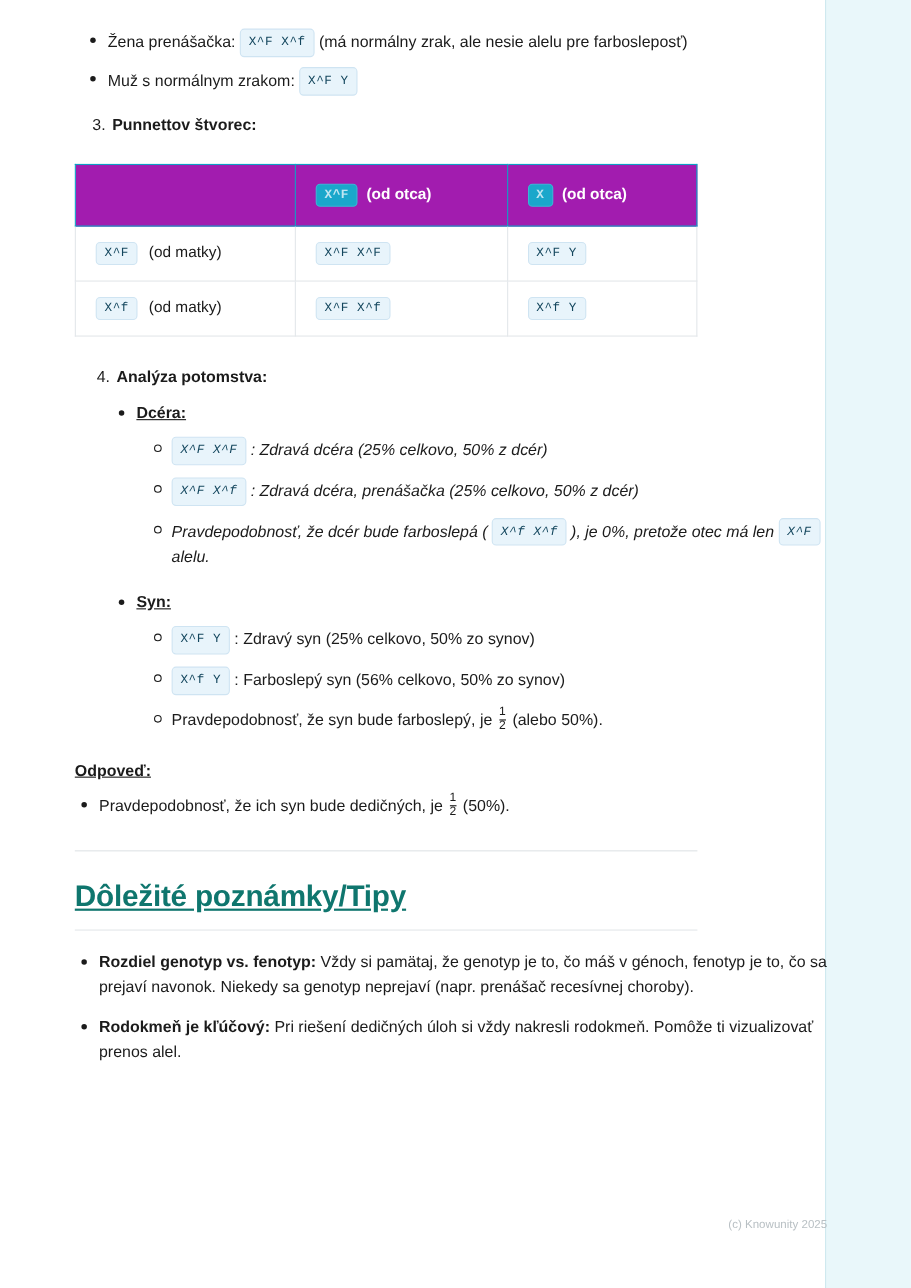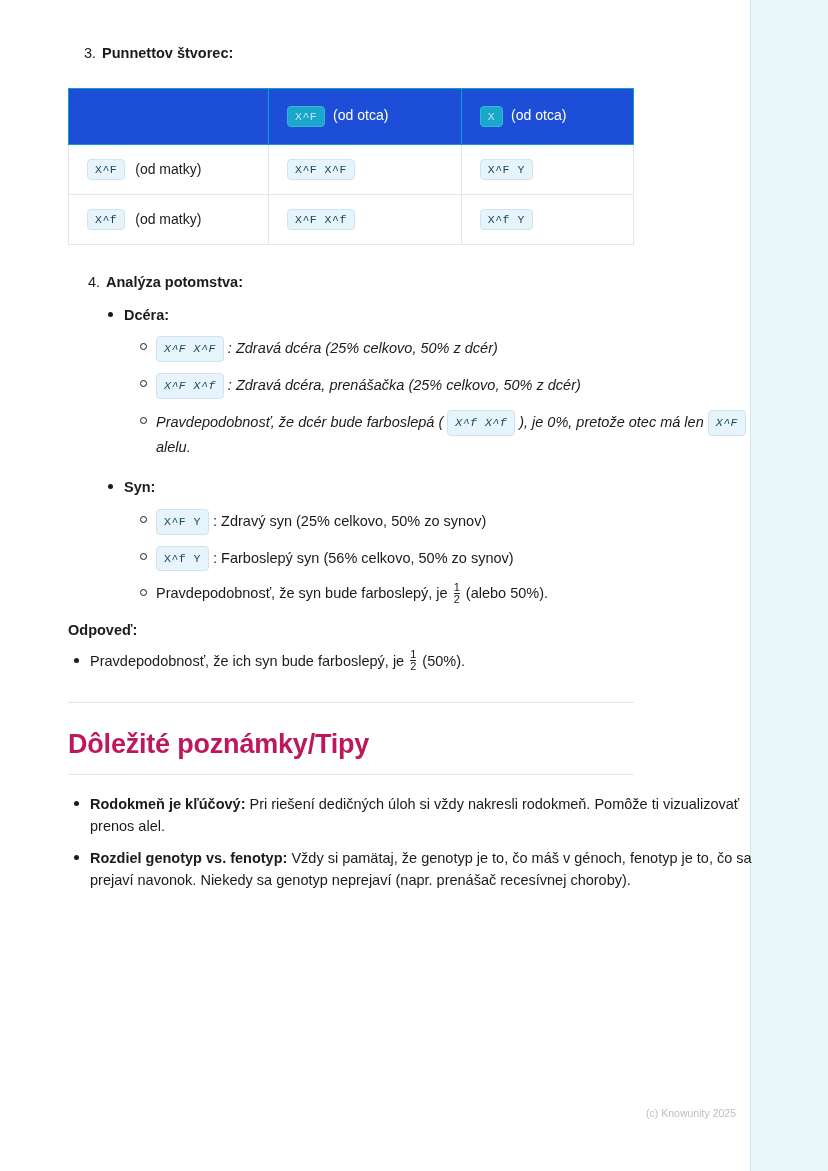"Žena prenášačka: X^F X^f (má" ul.lvl1 { html: none -> <ul> <li> <span>Žena prenášačka:</span> <code>X^F X^f</code> <span>(má normálny zrak, ale nesie alelu pre farbosleposť)</span> </li> <li> <span>Muž s normálnym zrakom:</span> <code>X^F Y</code> </li> </ul> }
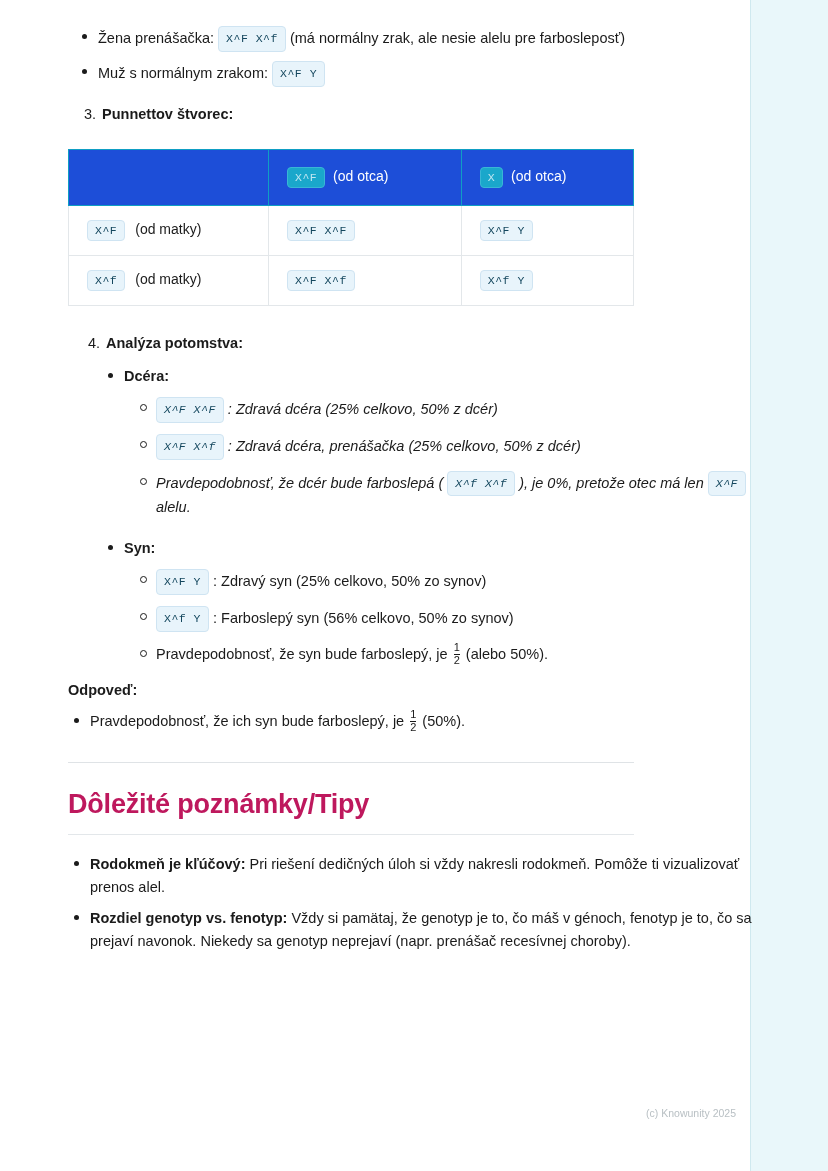"X^F (od otca)" thead th { background: #1d4ed8 -> #a21caf; font-weight: normal -> bold }
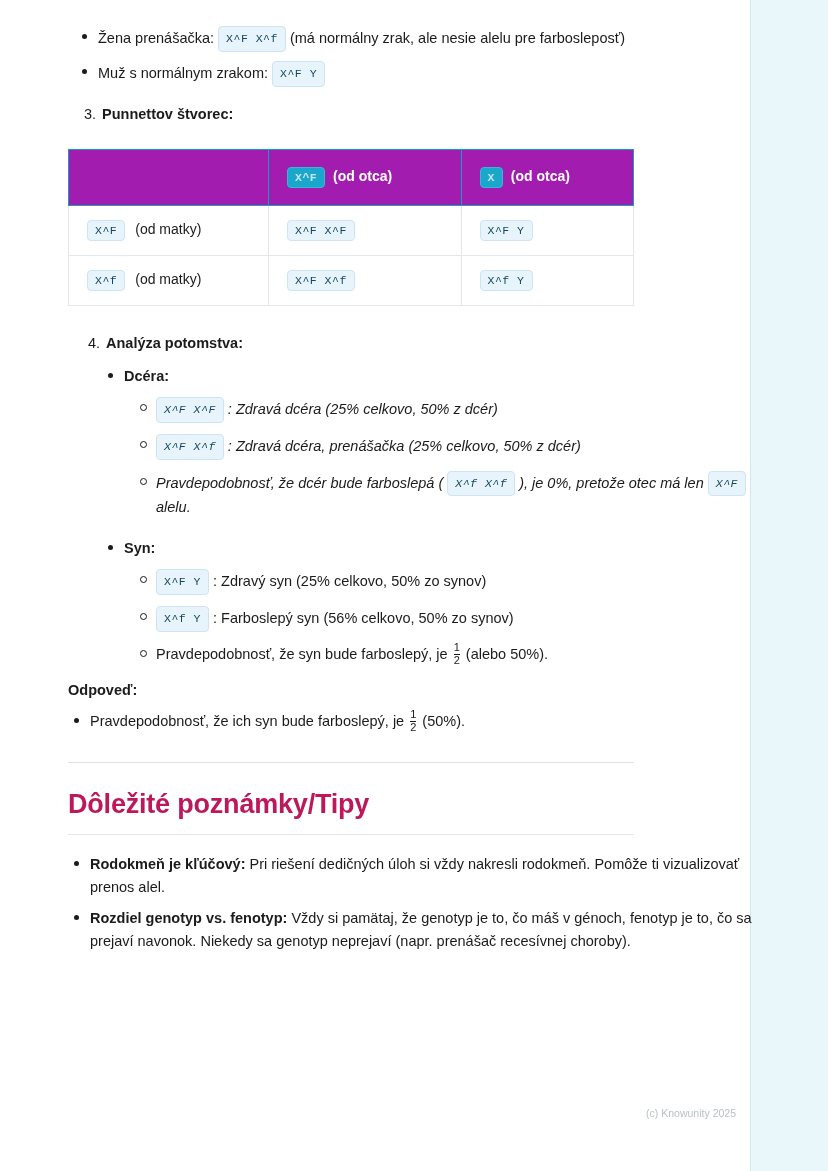"Dcéra:" .lvl2 { text-decoration: none -> underline }
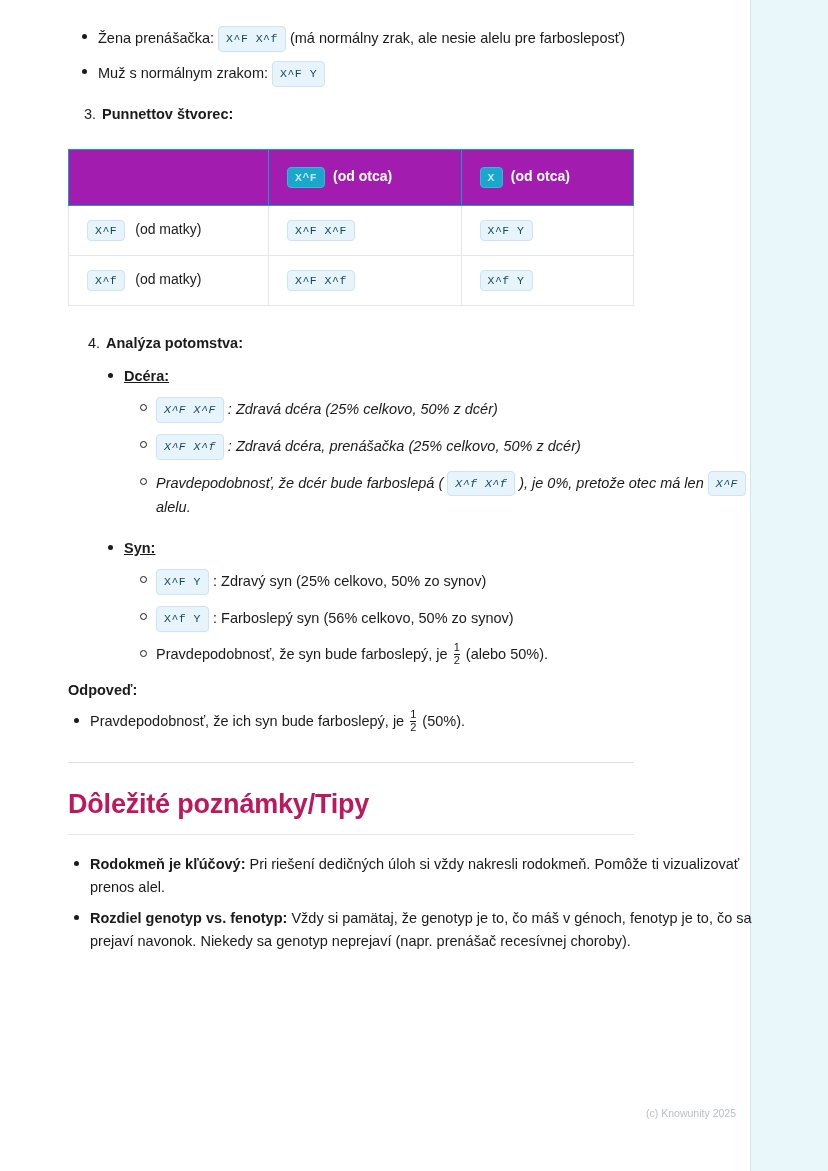"Odpoveď:" .answer-head { margin: 15px 0 12px 0 -> 26px 0 12px 0; text-decoration: none -> underline }
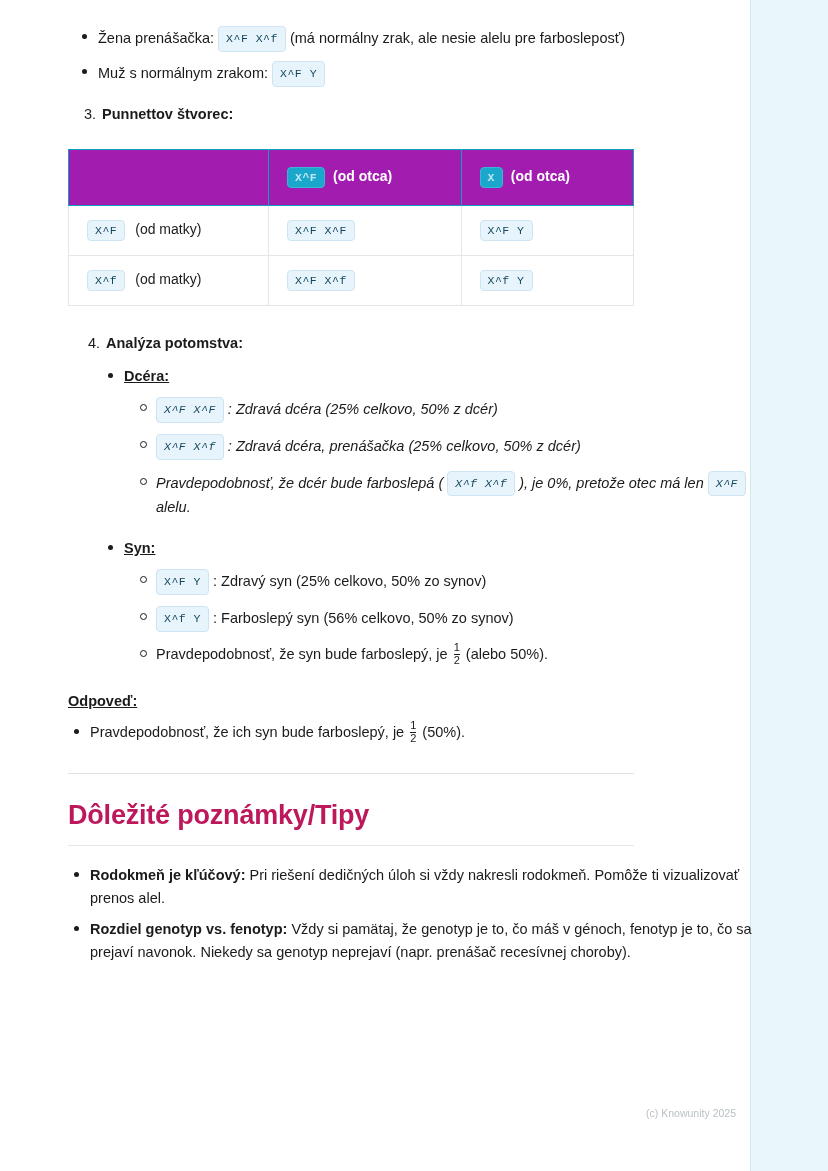"Pravdepodobnosť, že ich syn bude" span { text: farboslepý -> dedičných }
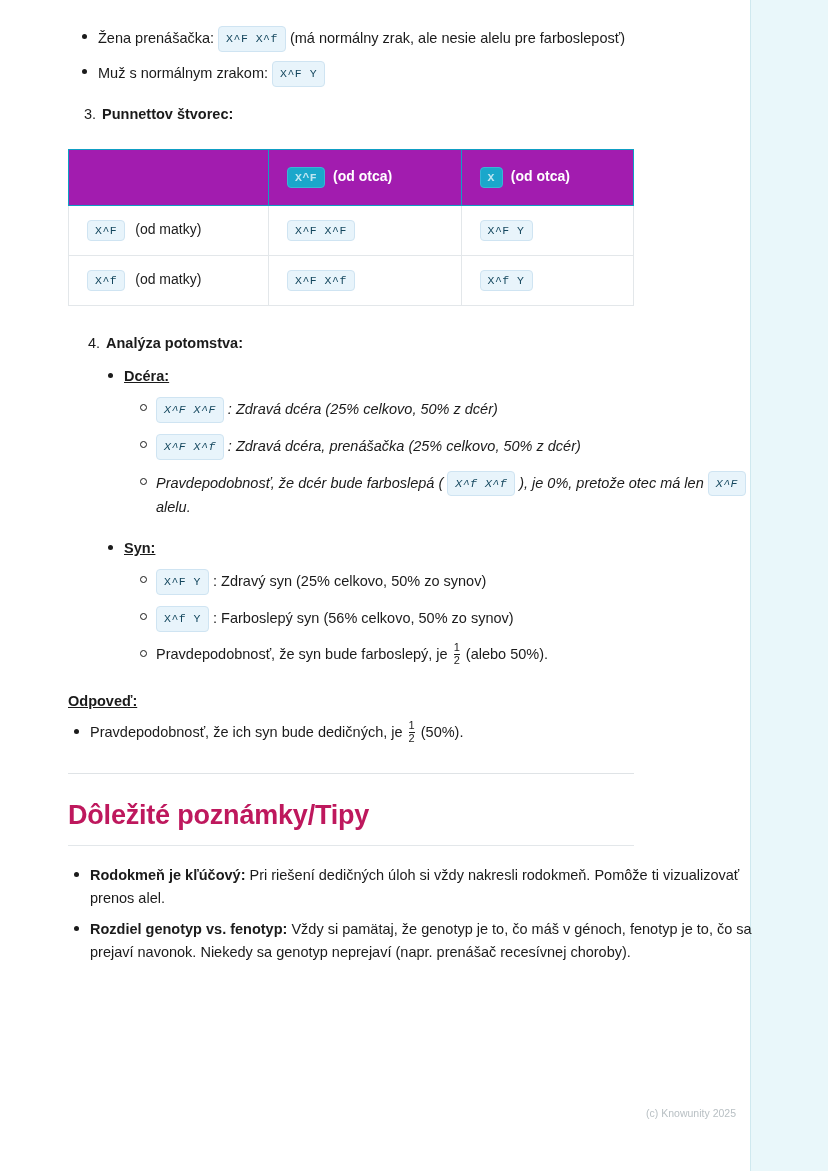"Dôležité poznámky/Tipy" h2.section { color: #be185d -> #0f766e; text-decoration: none -> underline }
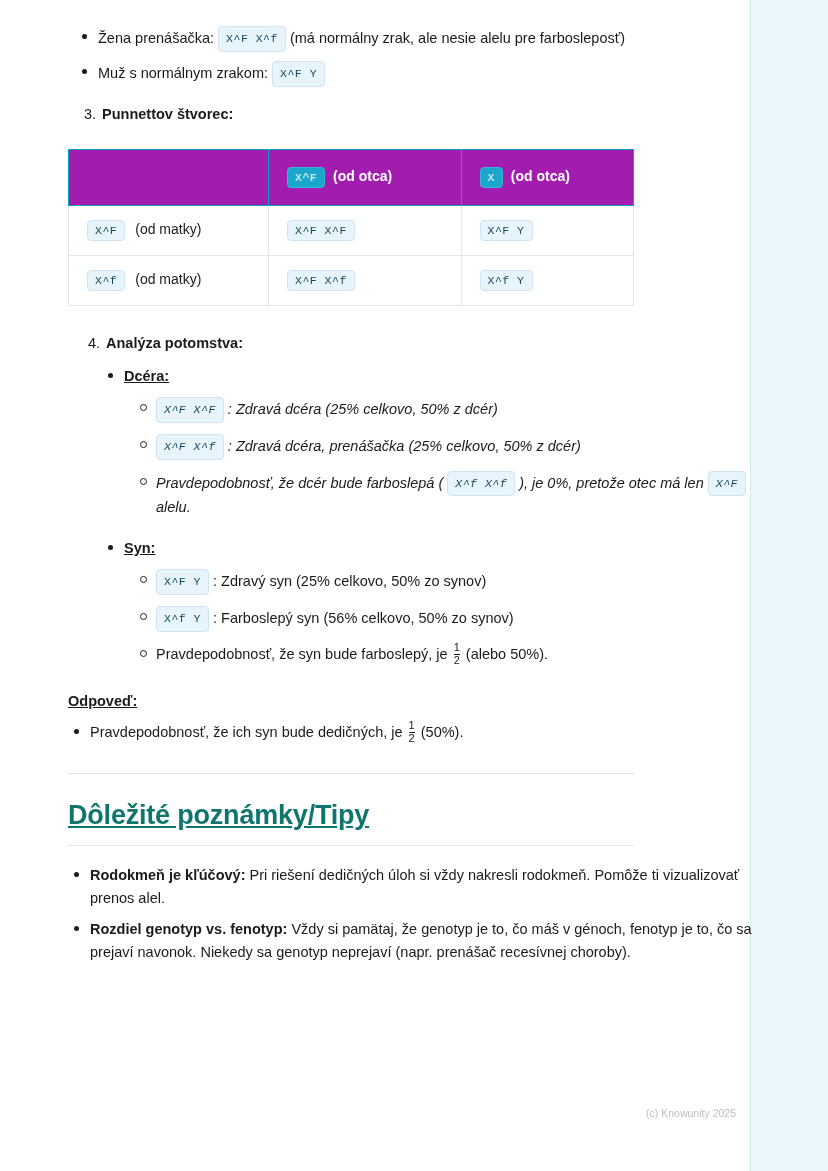"Rodokmeň je kľúčový: Pri riešení" li.bul { order: before "Rozdiel genotyp vs. fenotyp: Vždy" -> after "Rozdiel genotyp vs. fenotyp: Vždy" }
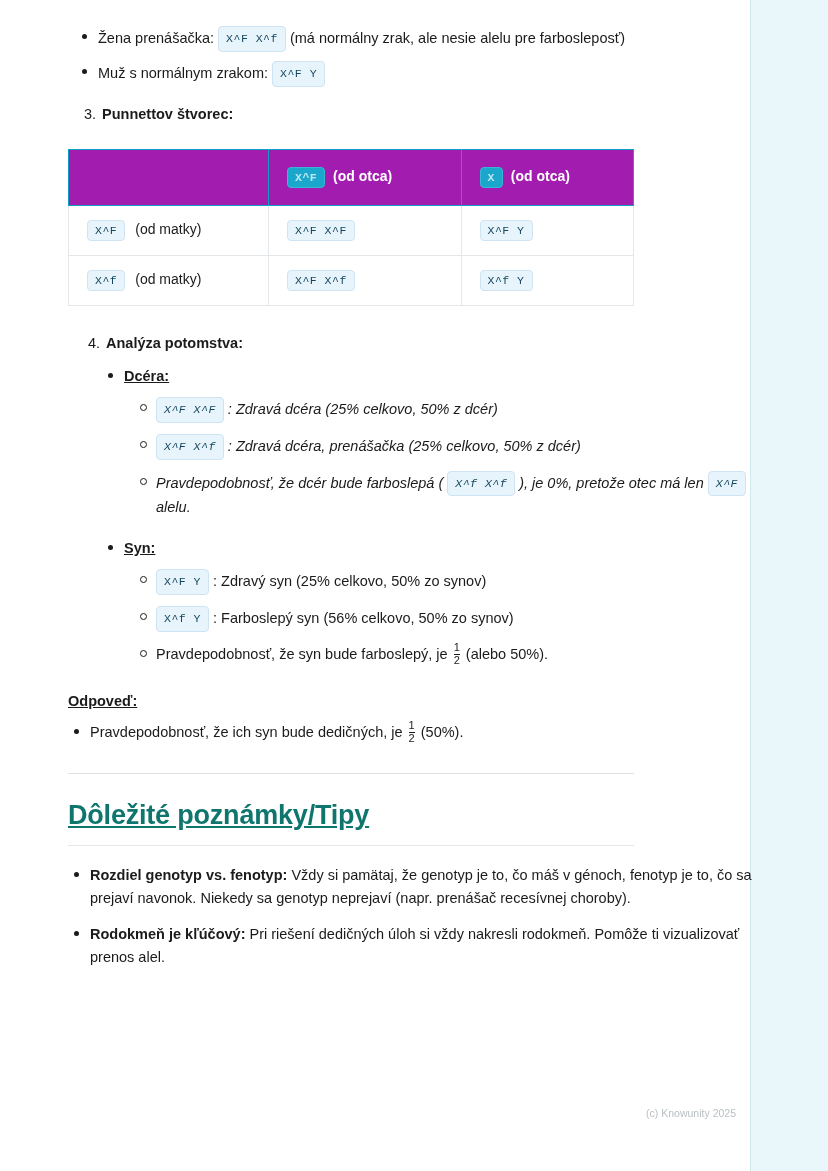"(c) Knowunity 2025" .footer-credit { right: 92px -> 76px }
